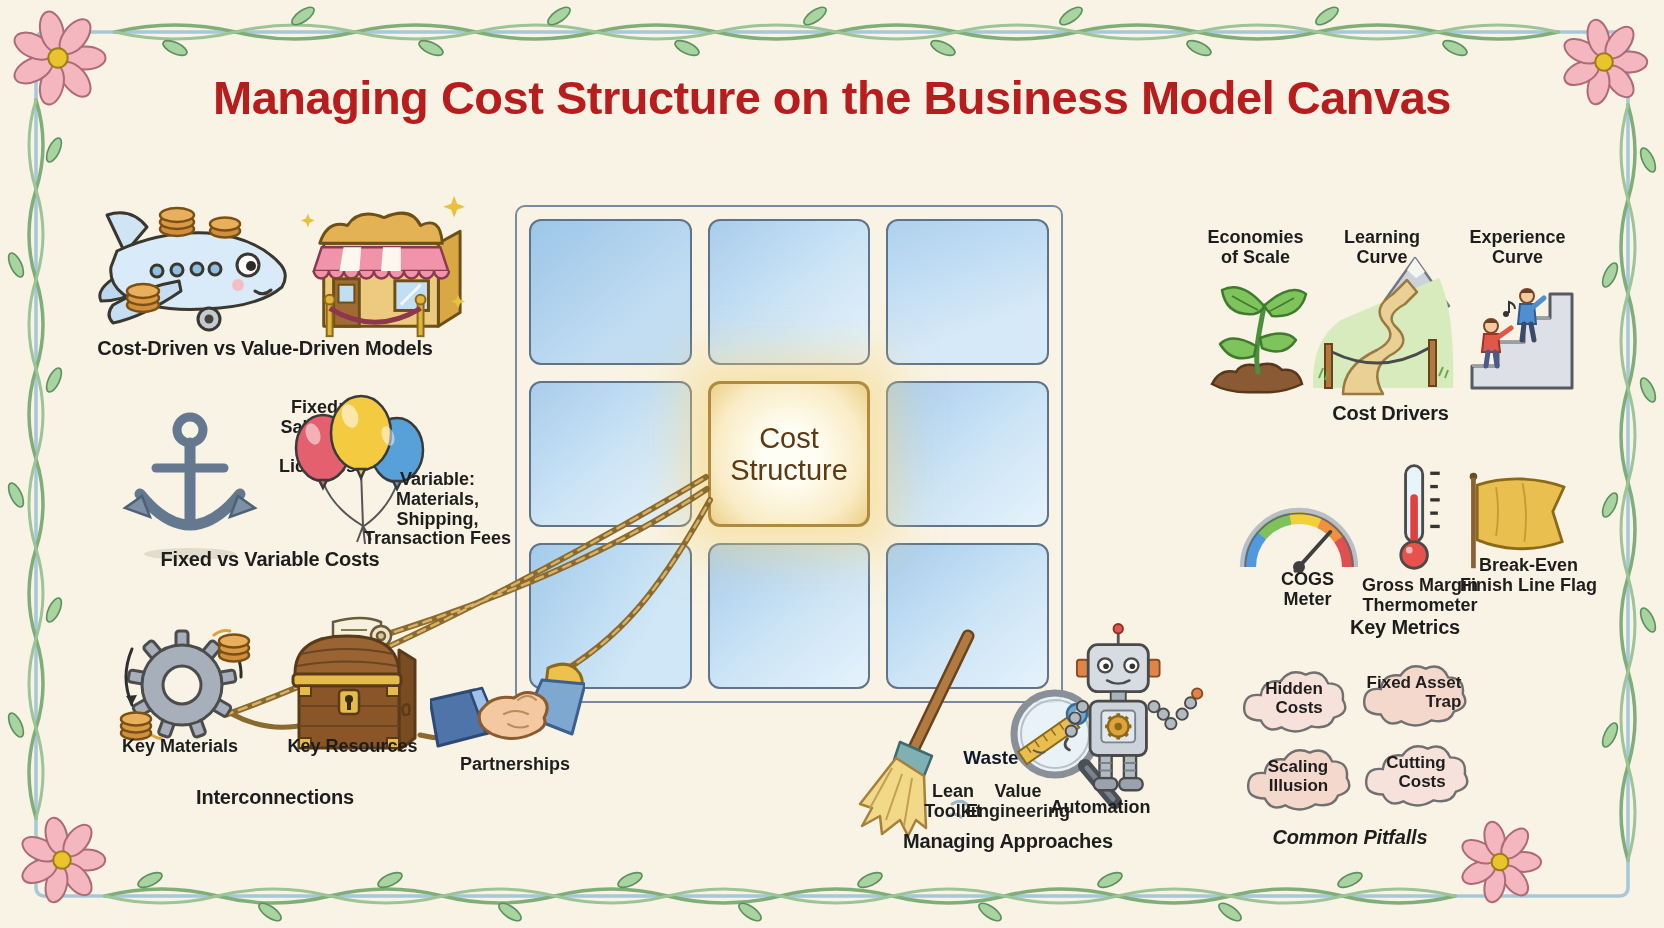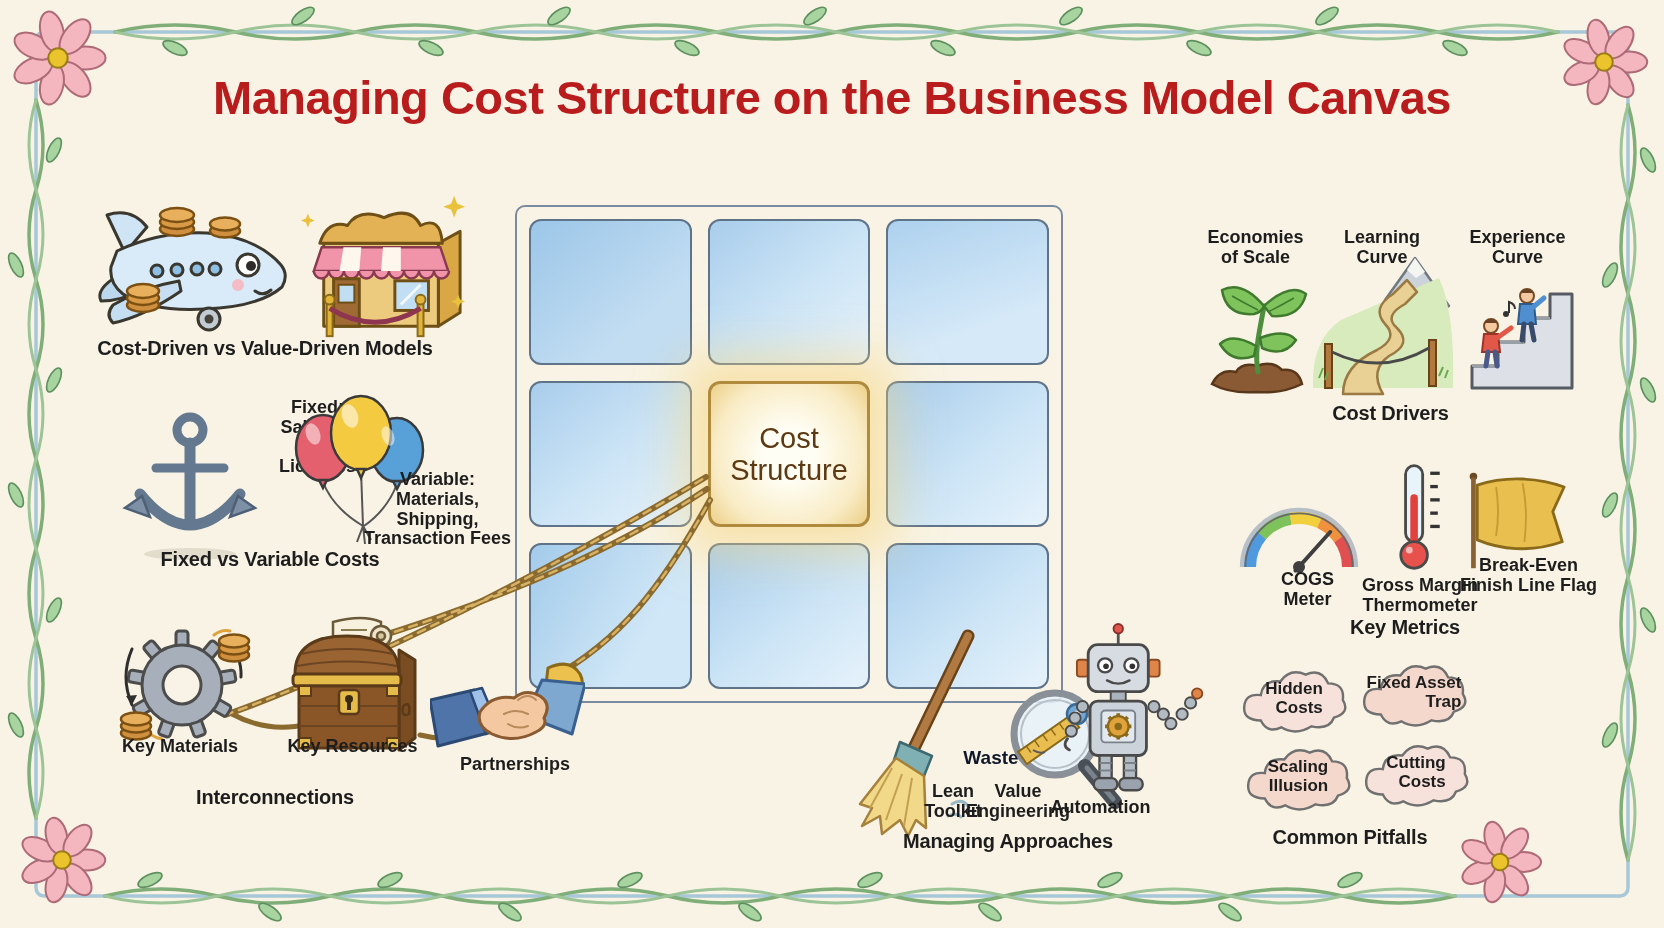"Common Pitfalls" div.abs { font-style: none -> italic }
